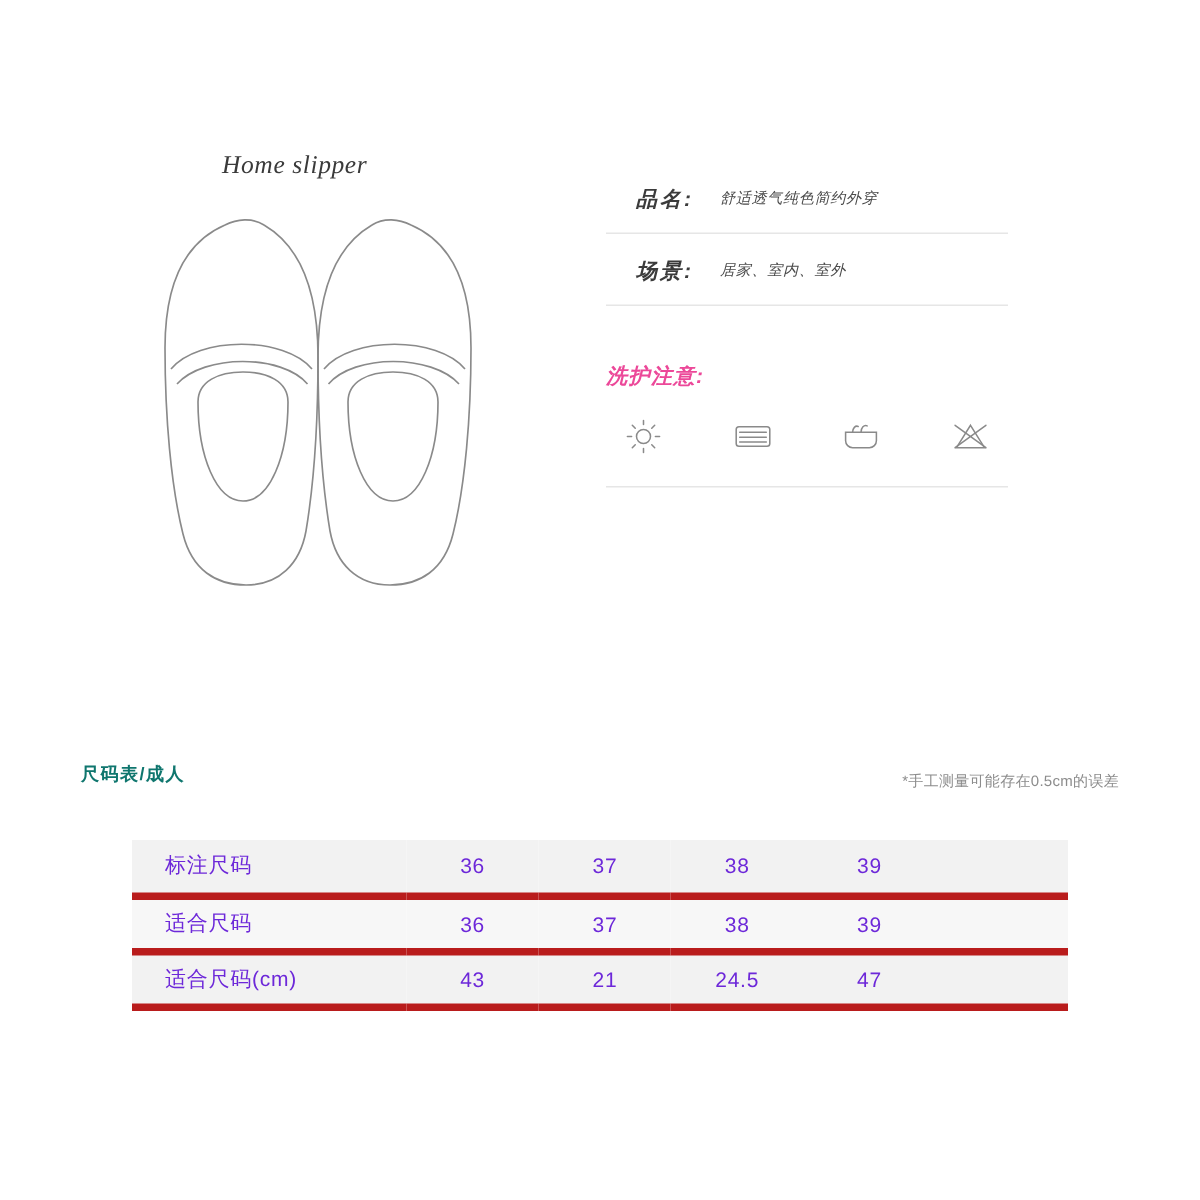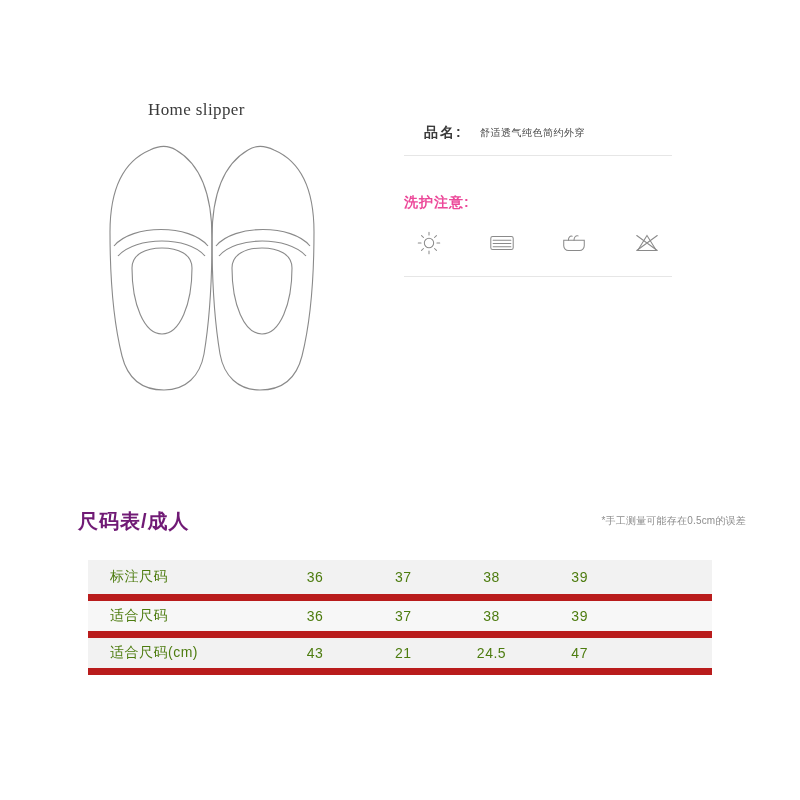"Home slipper" .product-area { font-style: none -> italic }
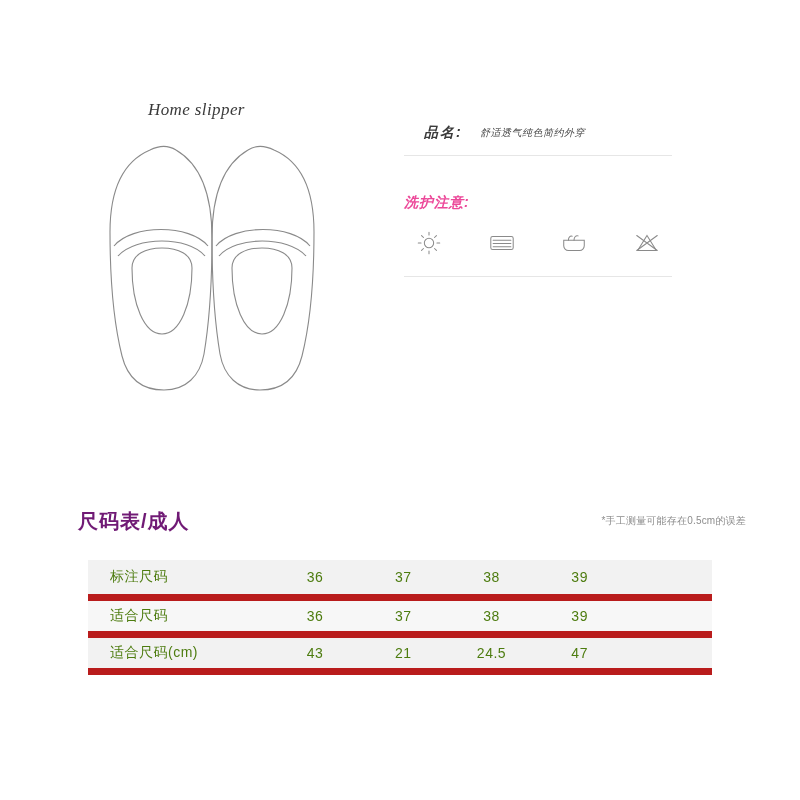"场景:" div.spec-row { html: none -> <div> <div>场景:</div> <div> <span>居家、室内、室外</span> </div> </div> }
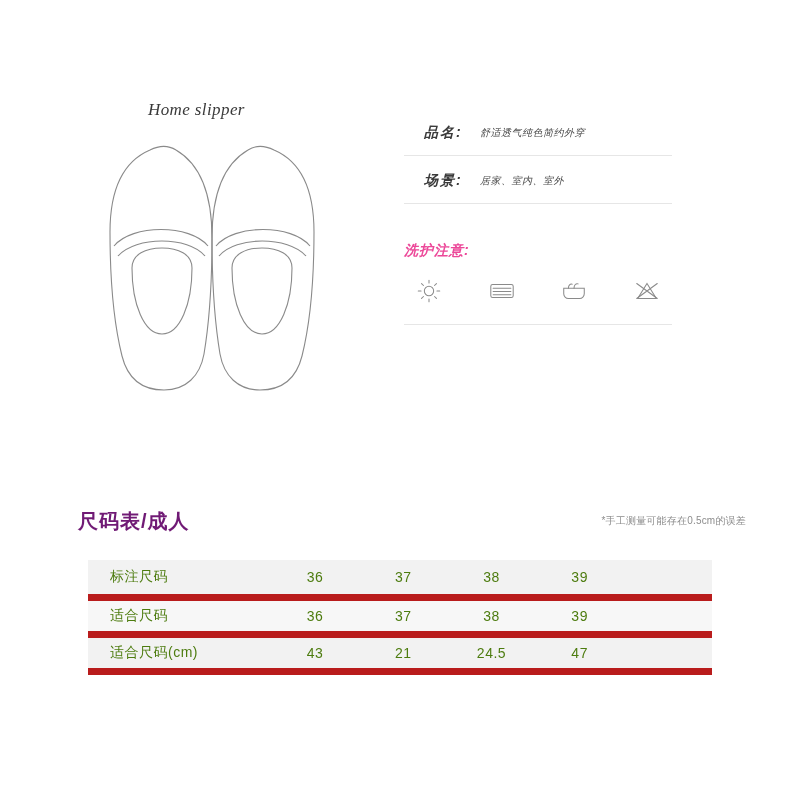"尺码表/成人" .size-title { color: #701a75 -> #0f766e; font-size: 20px -> 12px; margin-left: 24px -> none }
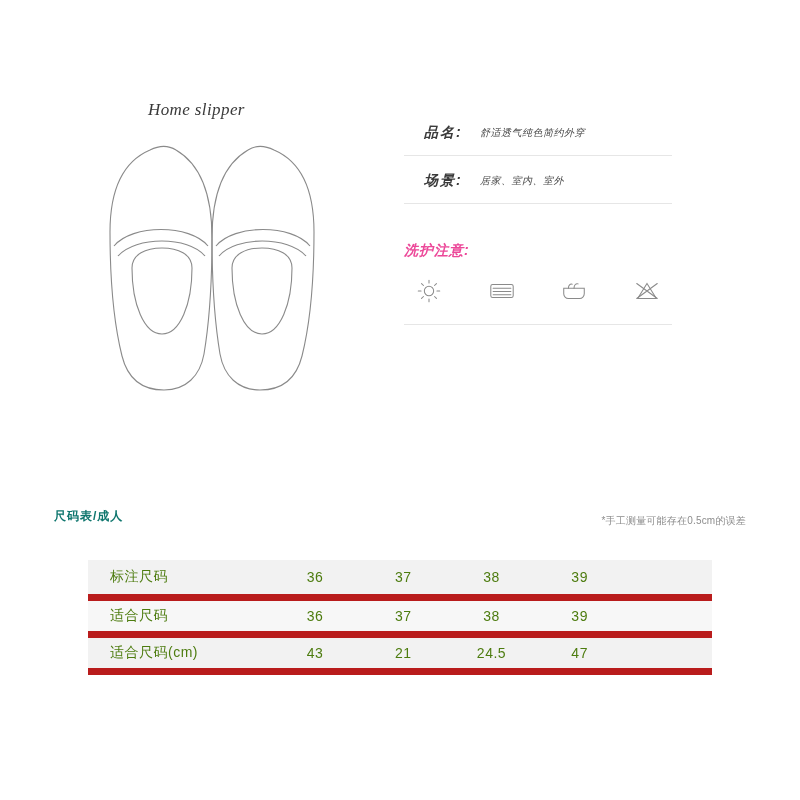"标注尺码" table.size-table td { border-bottom: 7px solid #b91c1c -> 5px solid #b91c1c; color: #4d7c0f -> #6d28d9 }
